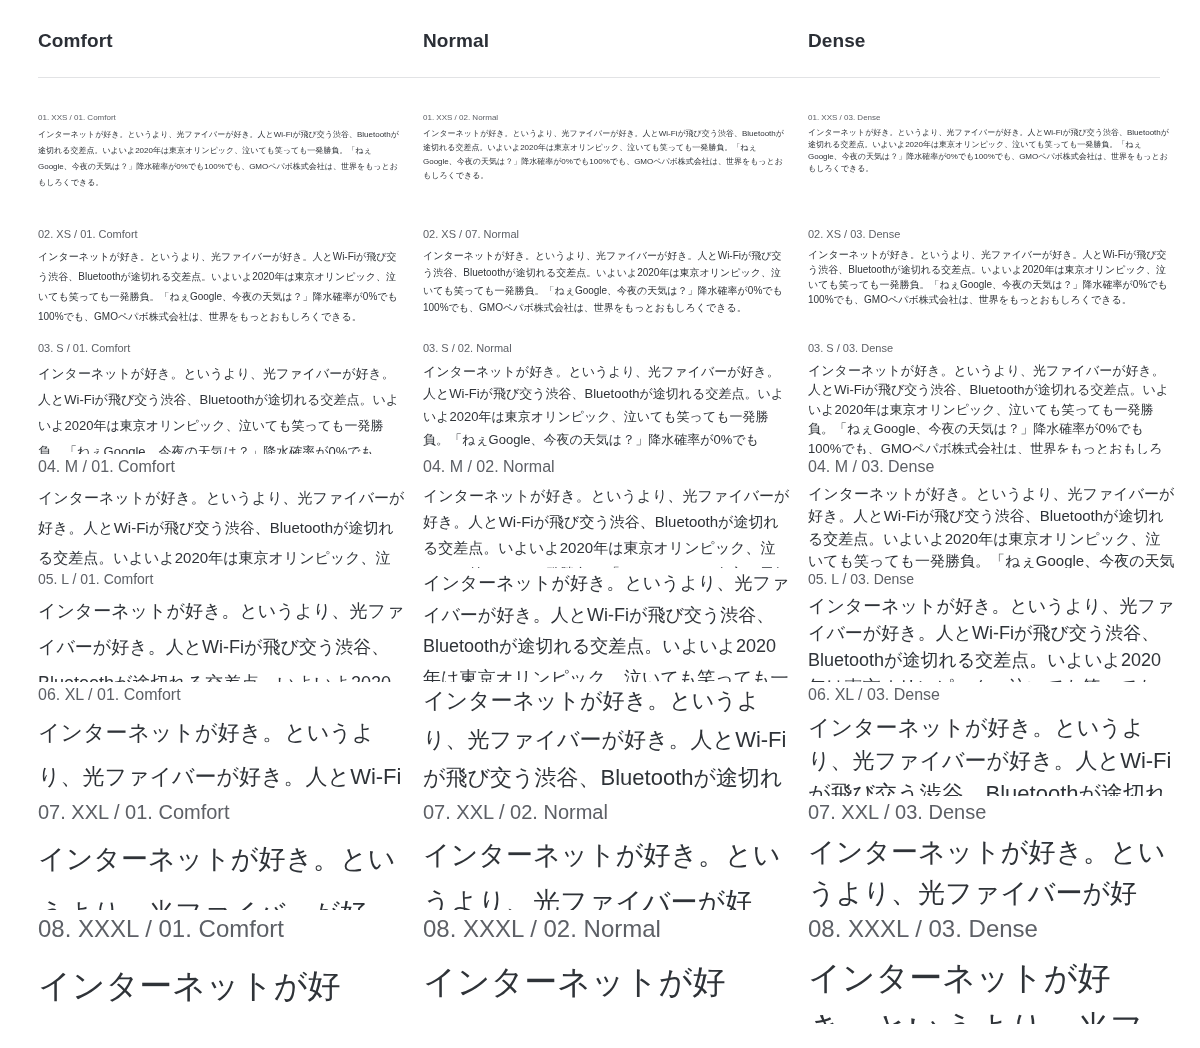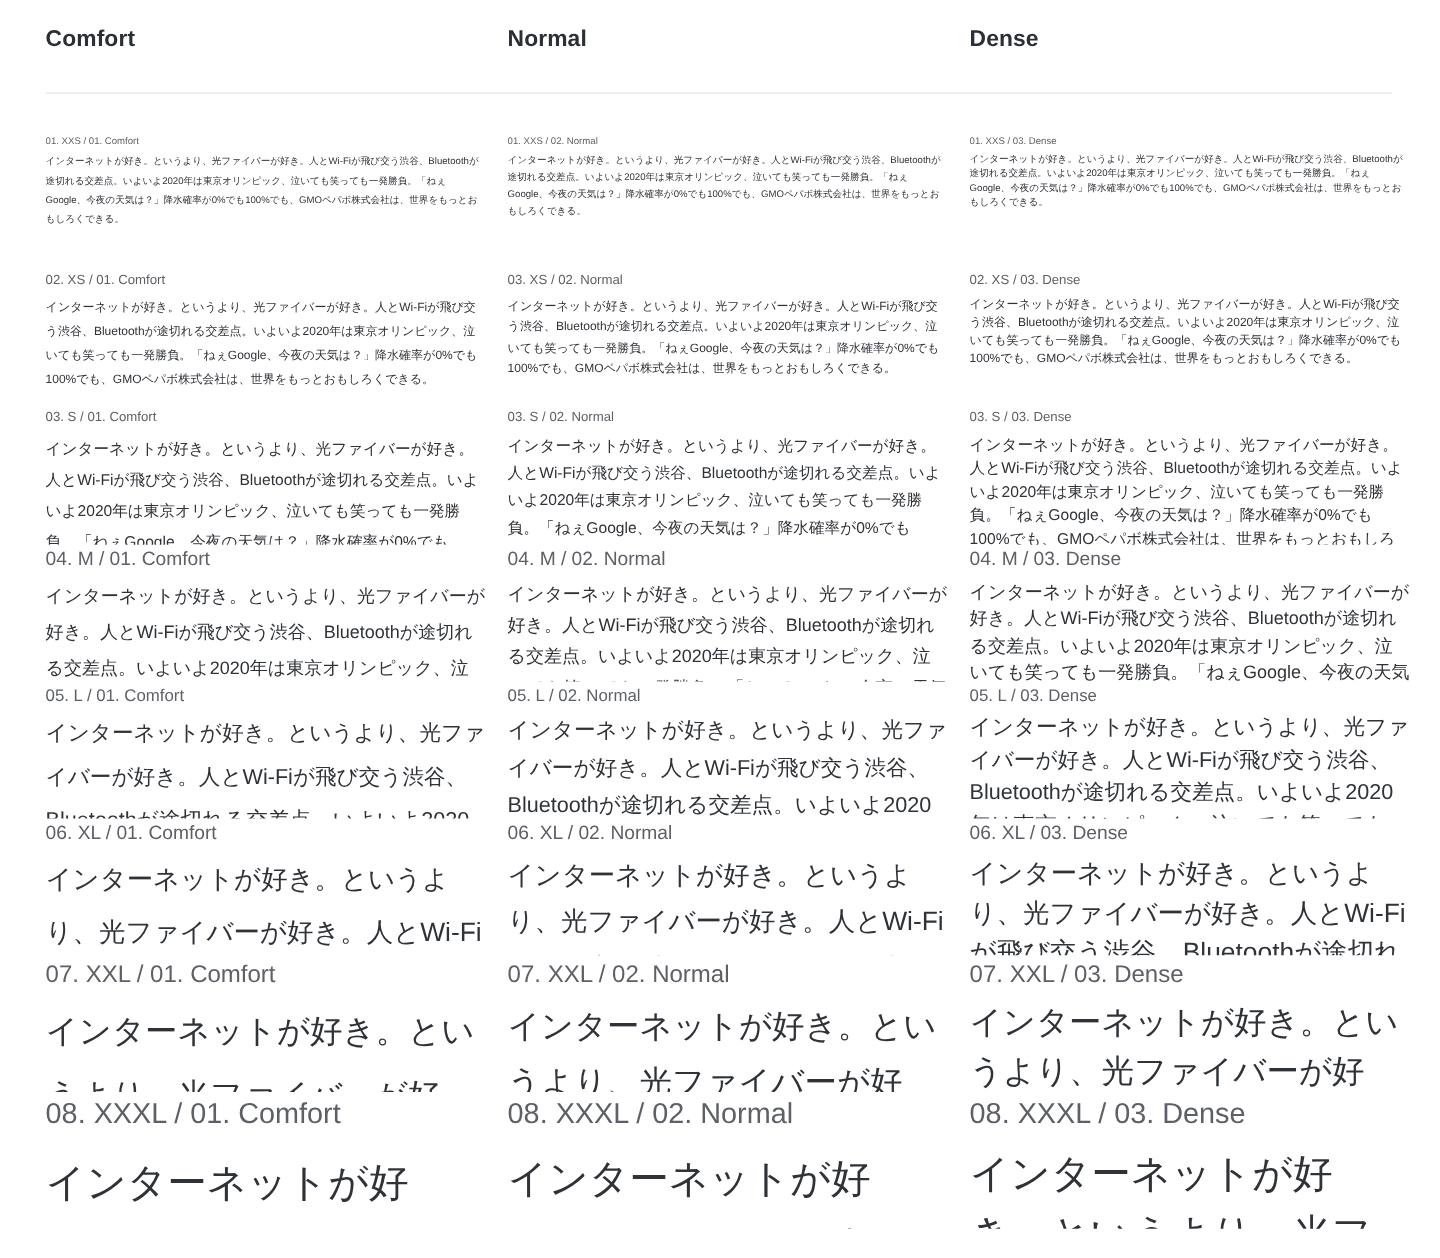"Comfort" .header-cell { align-items: center -> flex-end; padding-bottom: 14px -> 28px }
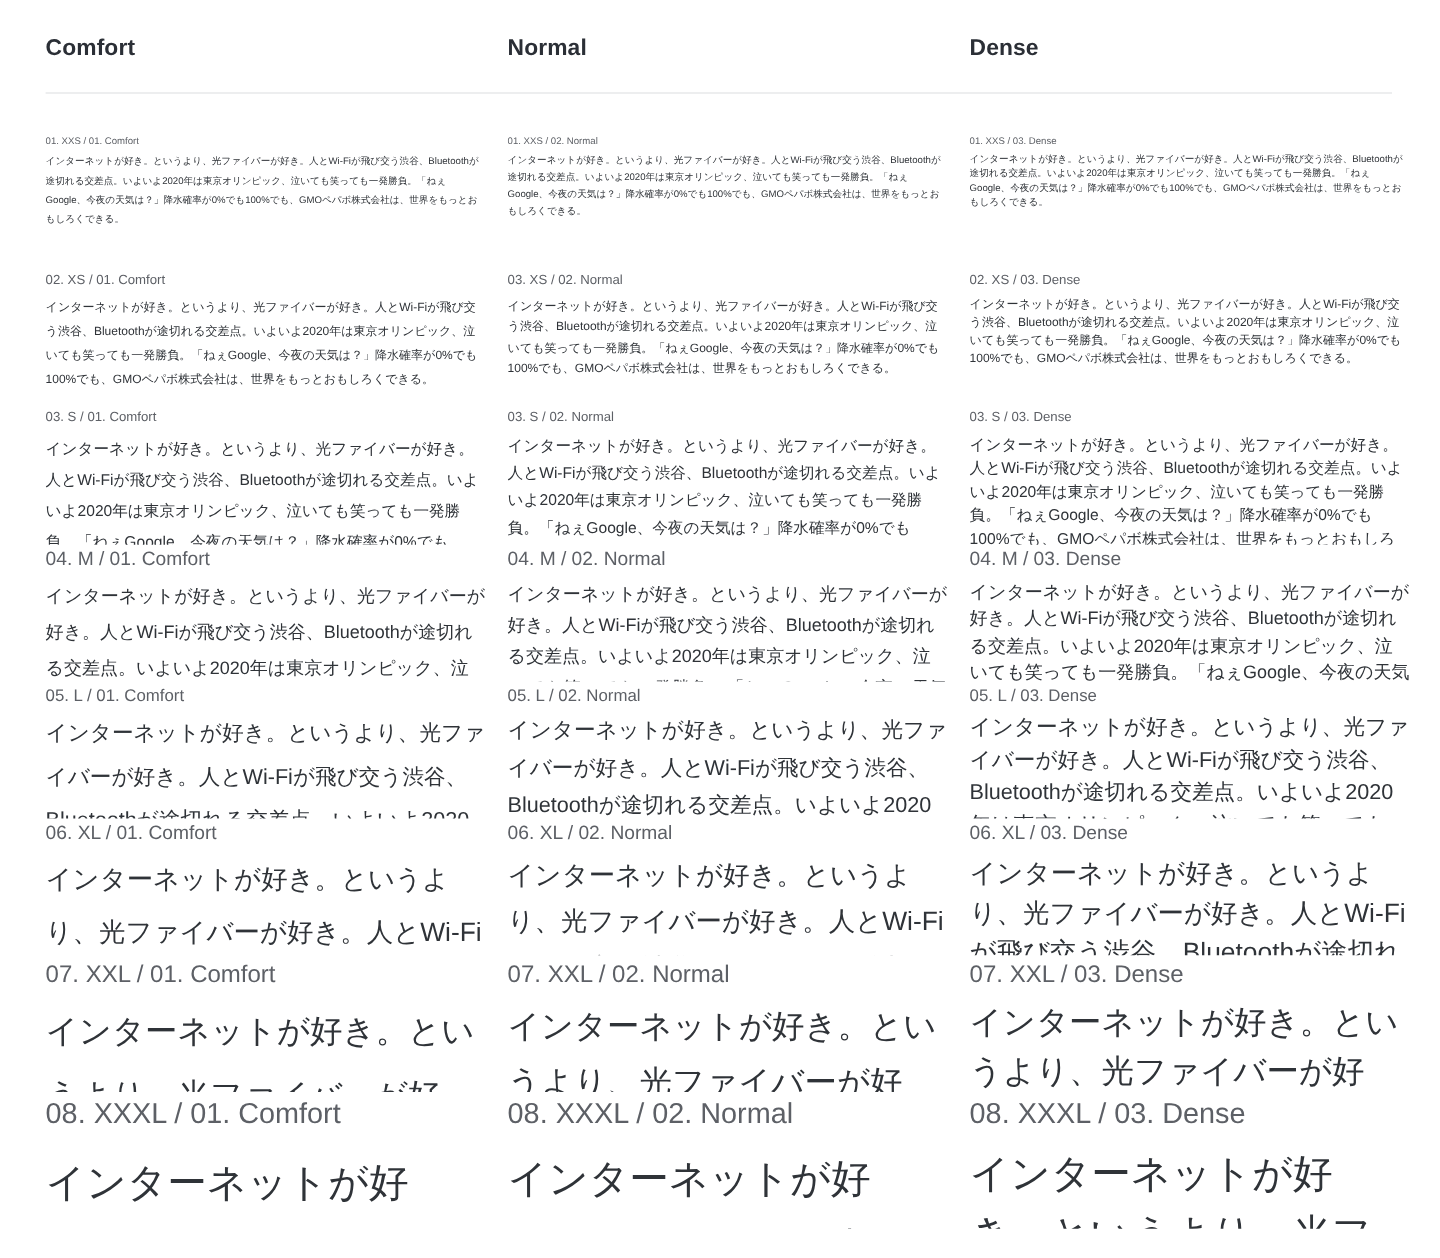"03. XS / 02. Normal" span.cell-label { text: 03. XS / 02 -> 02. XS / 07 }
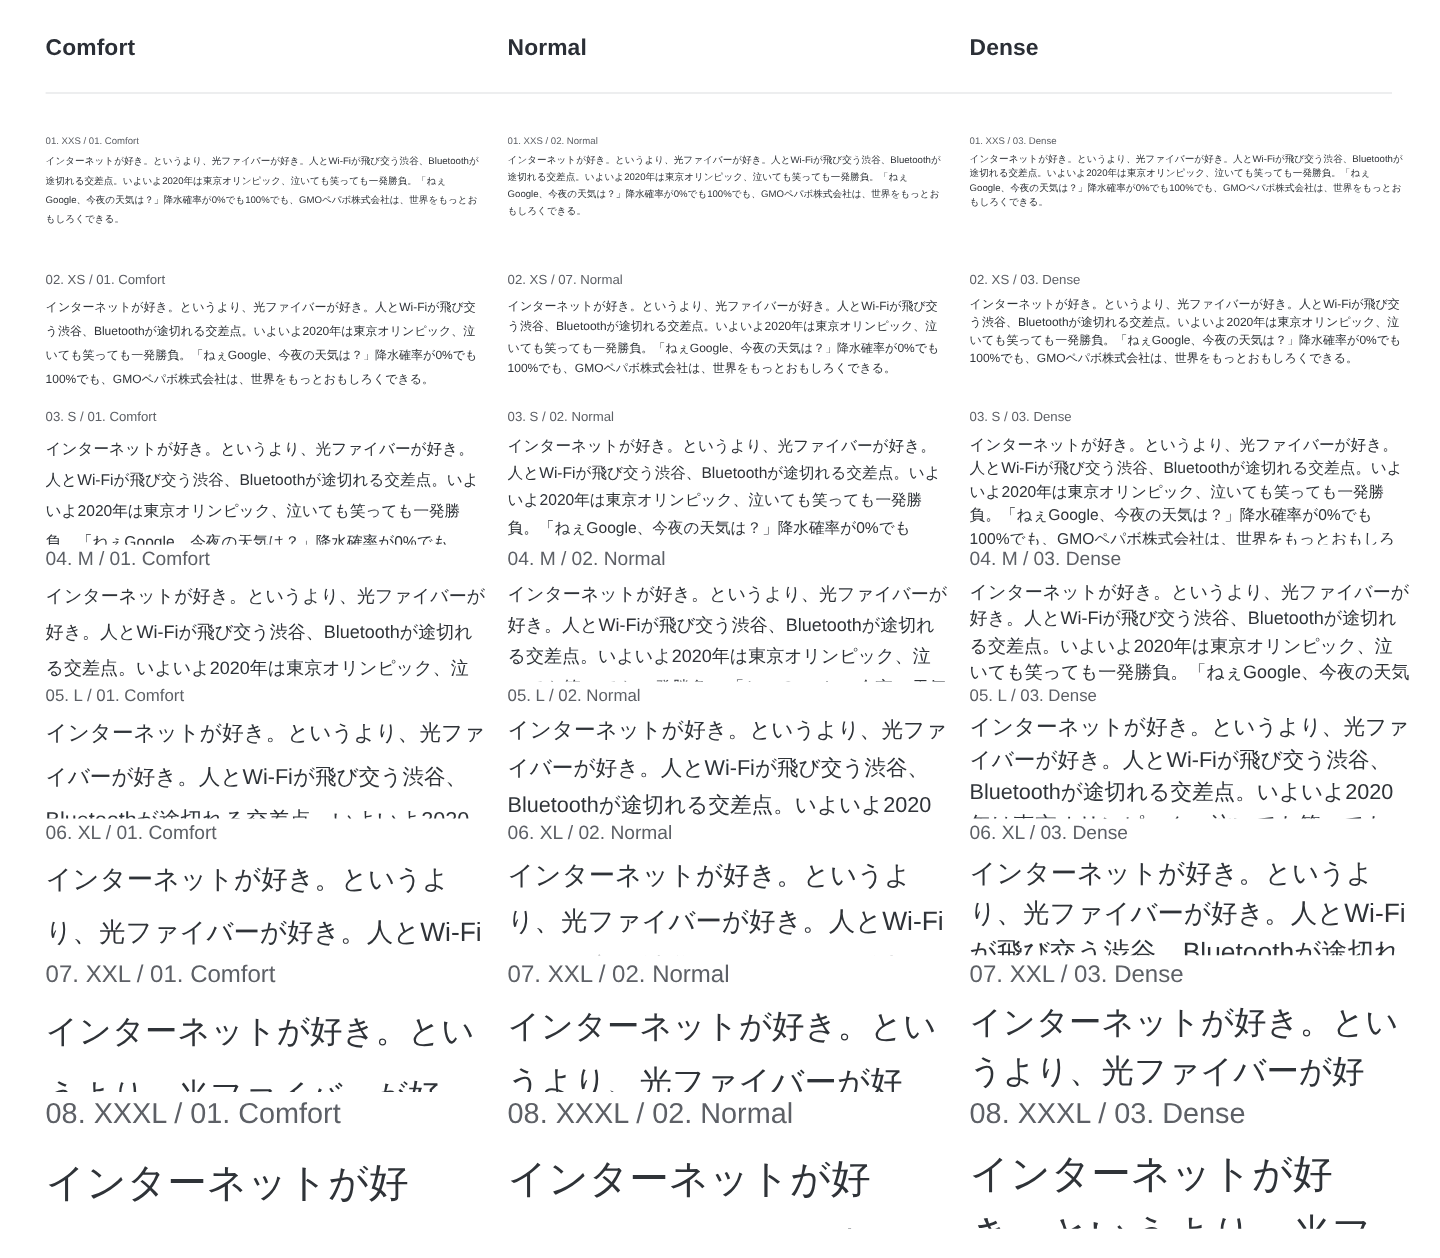"05. L / 02. Normal" span.cell-label { html: <span>05. L / 02. Normal</span> -> none }
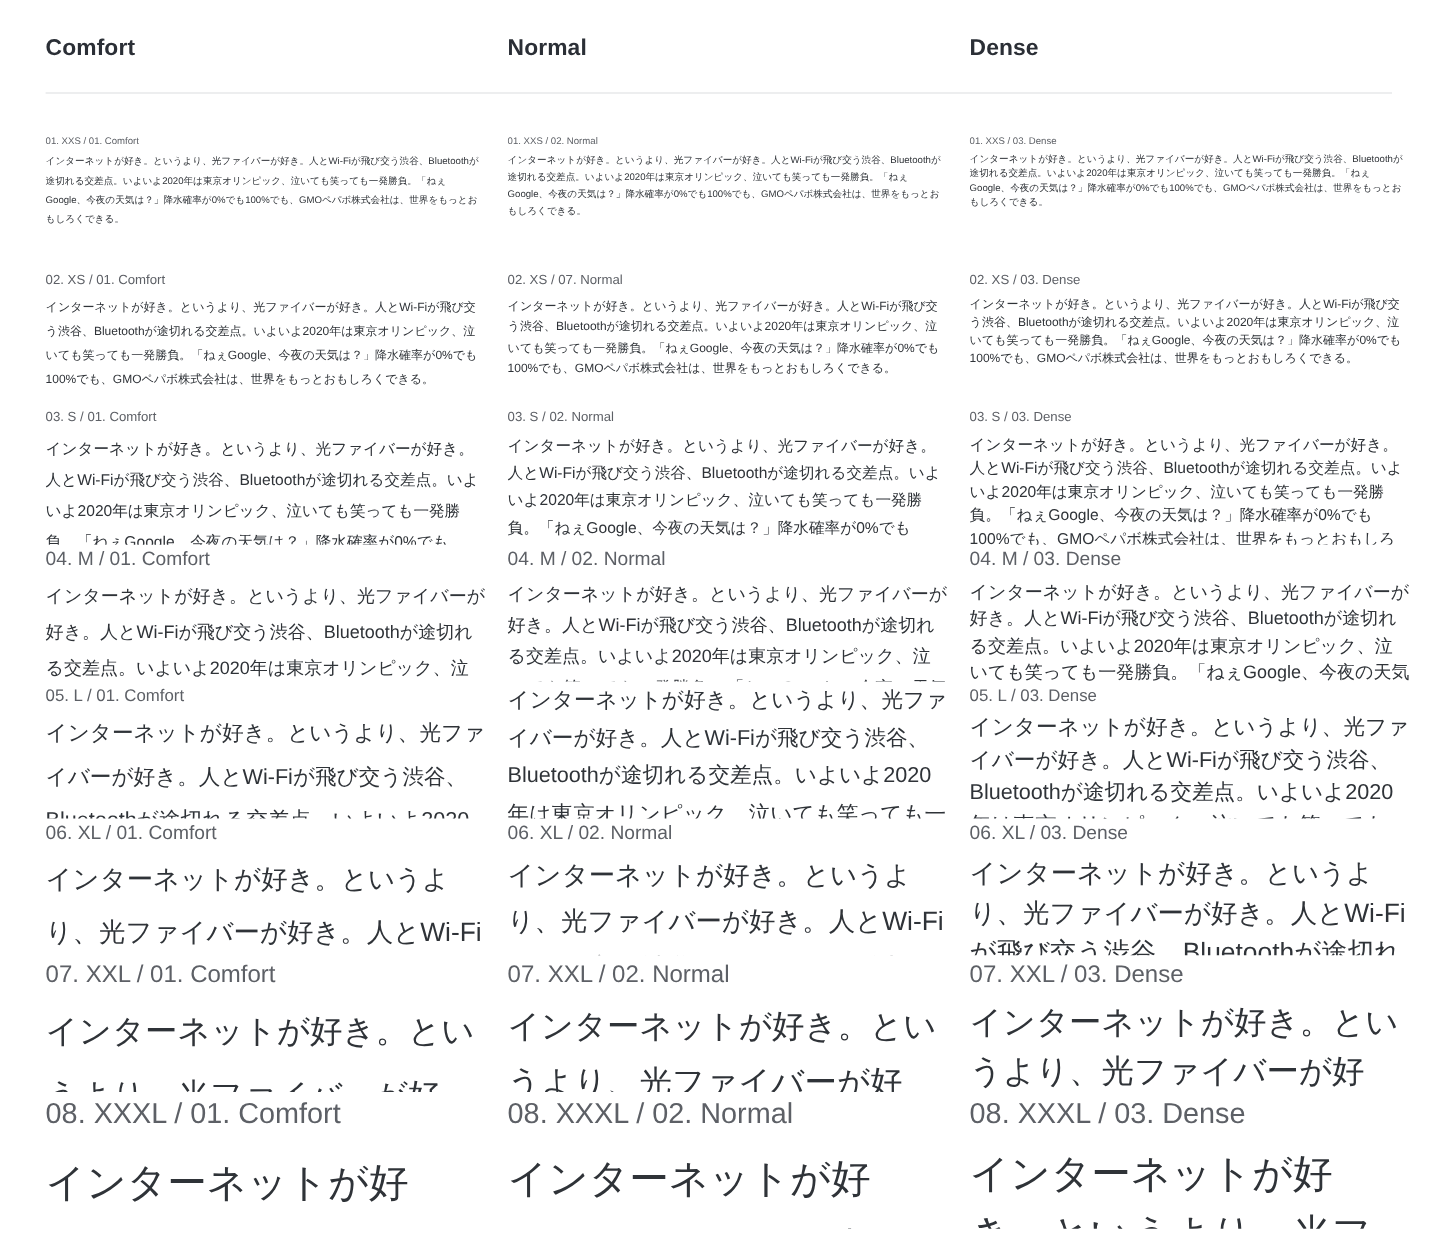"06. XL / 02. Normal" span.cell-label { html: <span>06. XL / 02. Normal</span> -> none }
